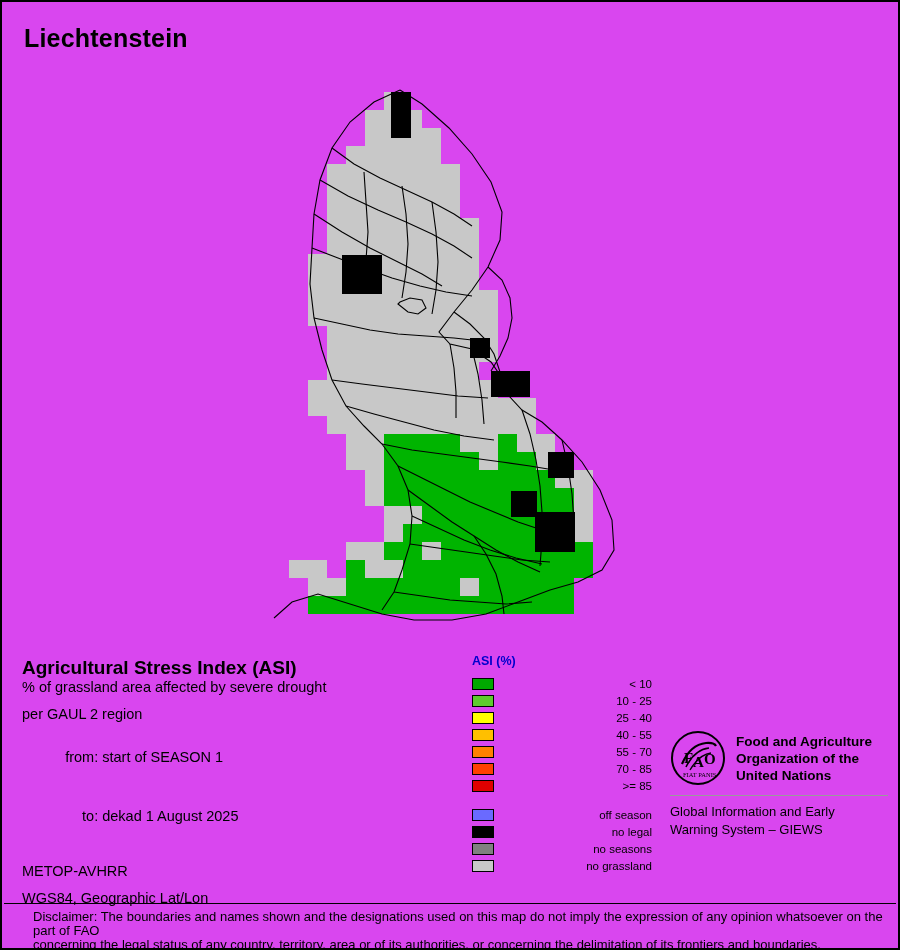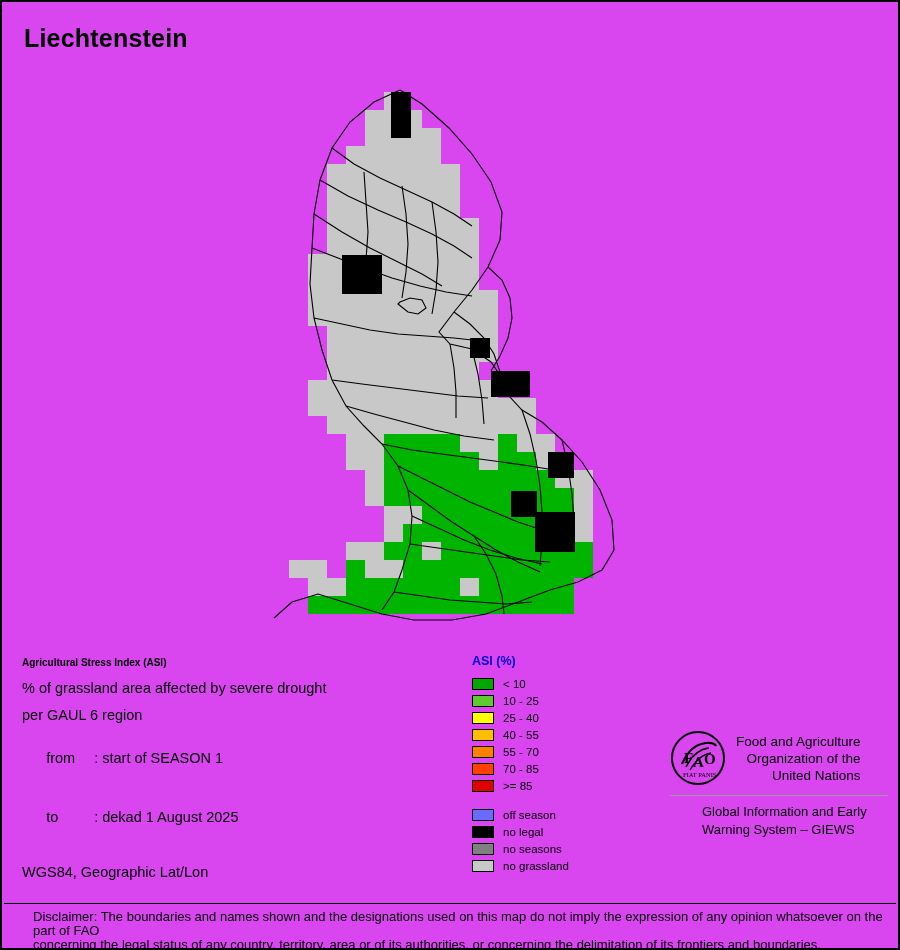"Agricultural Stress Index (ASI)" #info-block .info-head { font-size: 10px -> 19px; margin-bottom: 12px -> 0 }
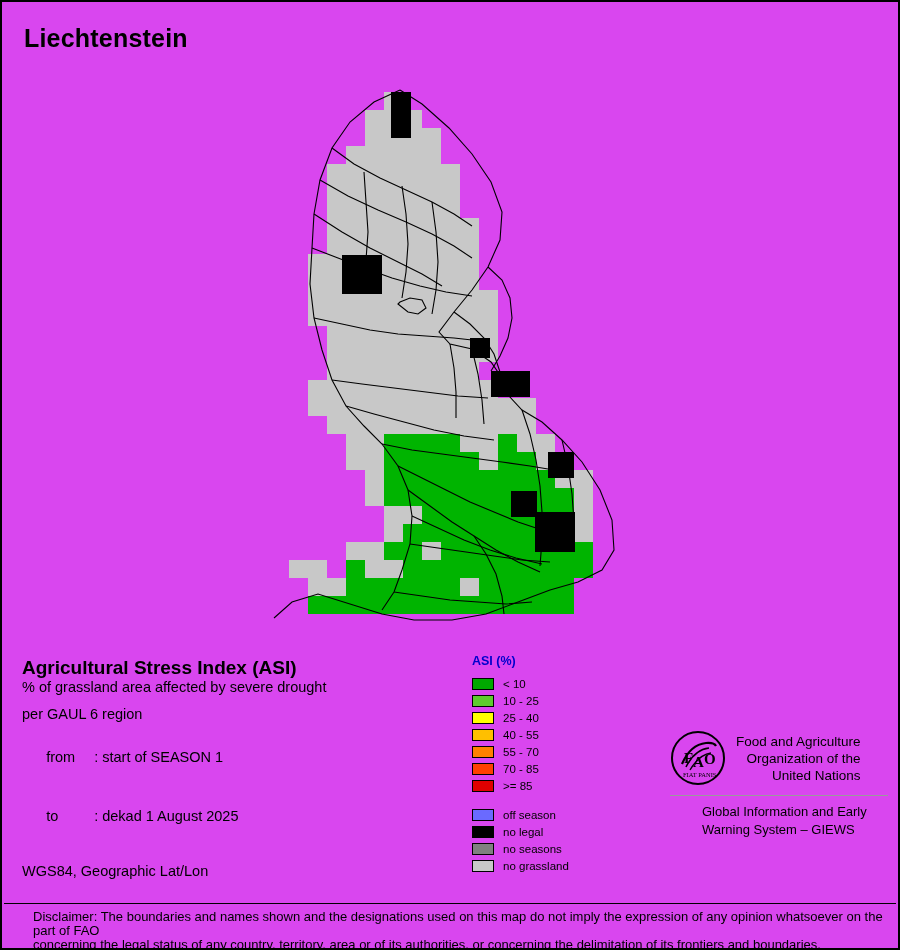"< 10" .legend-row { justify-content: none -> space-between }
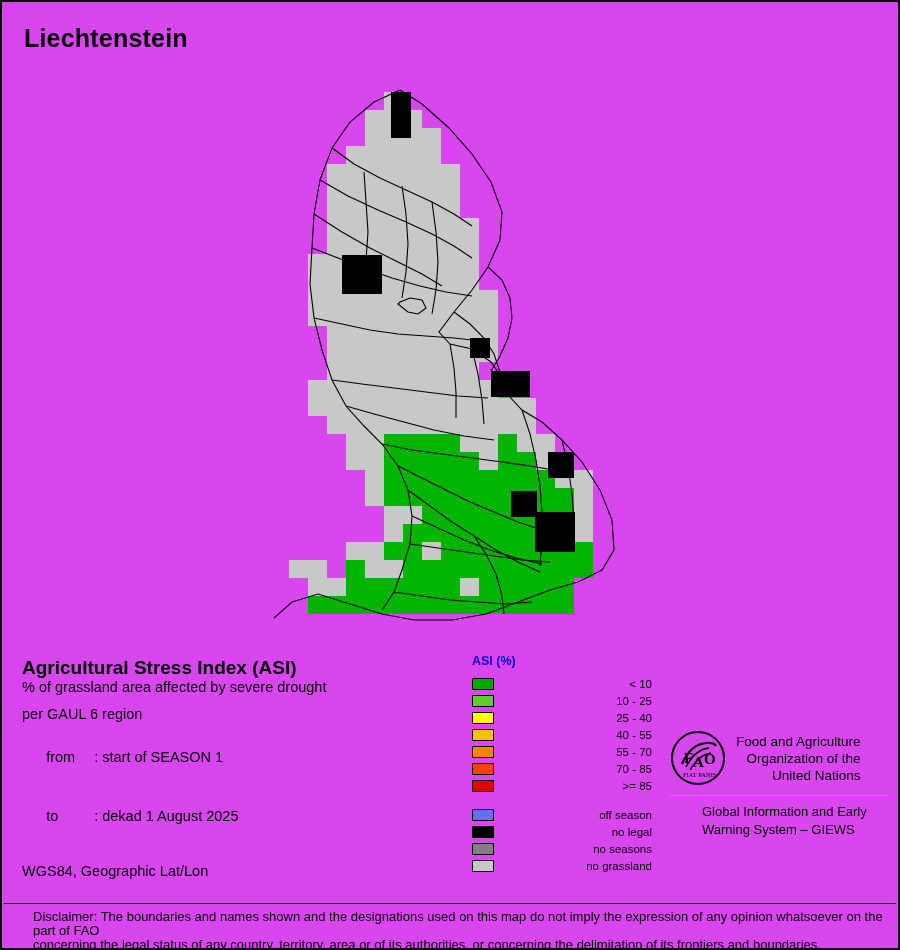"per GAUL 6 region" div.info-line { text: 6 -> 2 }
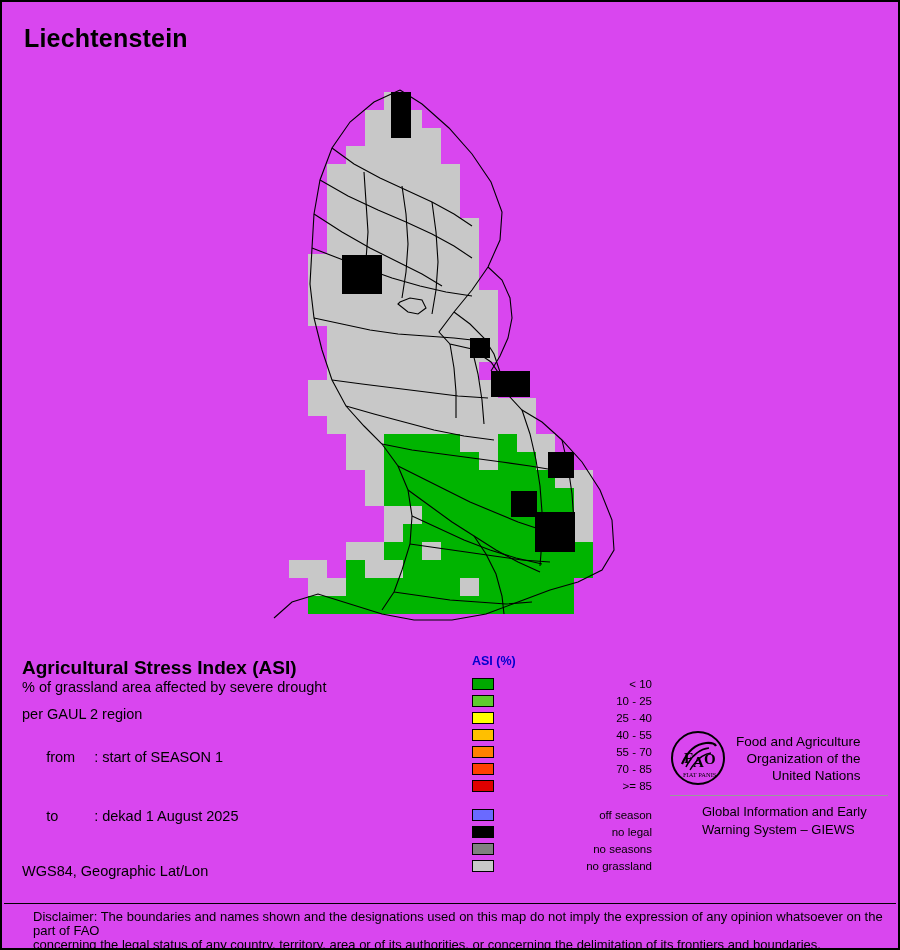"Food and Agriculture" #fao-name { font-weight: normal -> bold; text-align: right -> none }
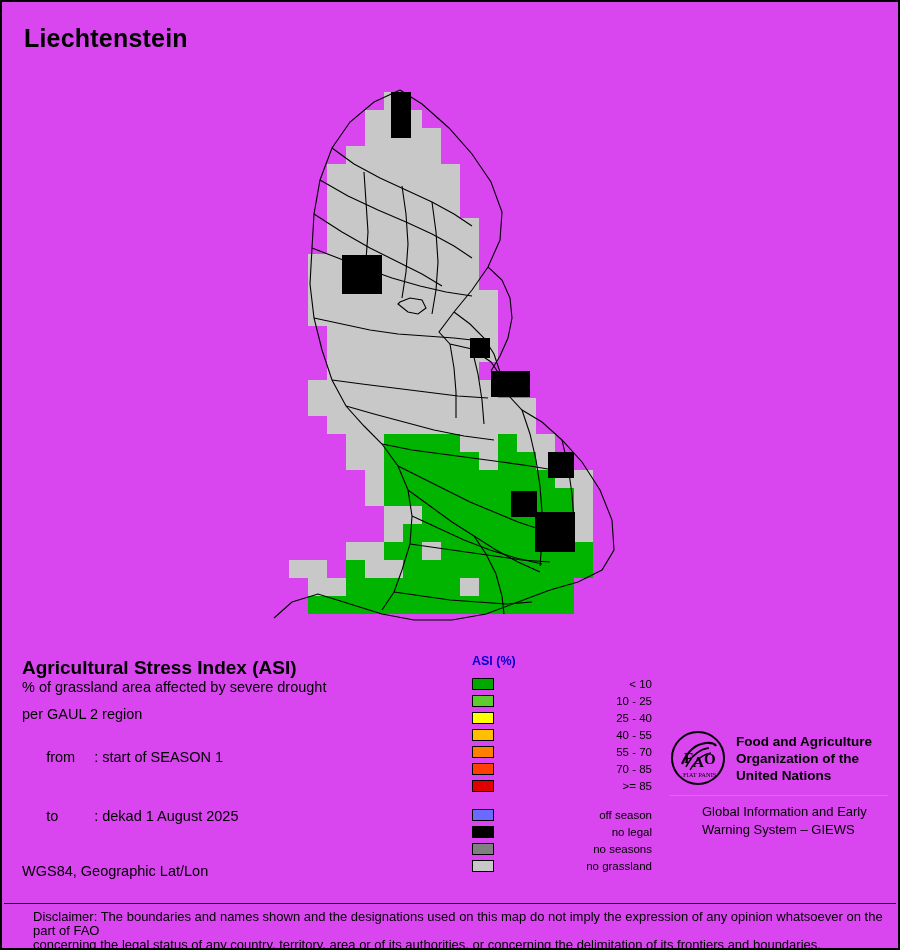"from" #info-block .info-line .lbl { text-align: none -> right }
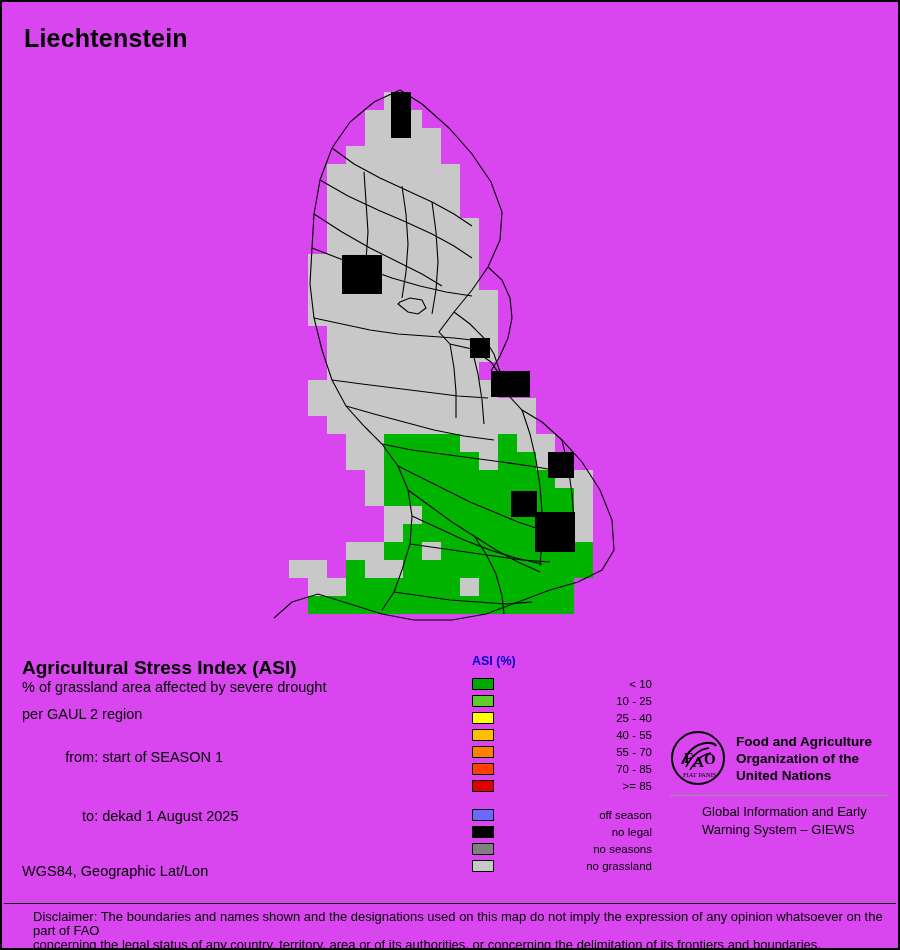"Global Information and Early" #fao-sub { margin-left: 32px -> none }
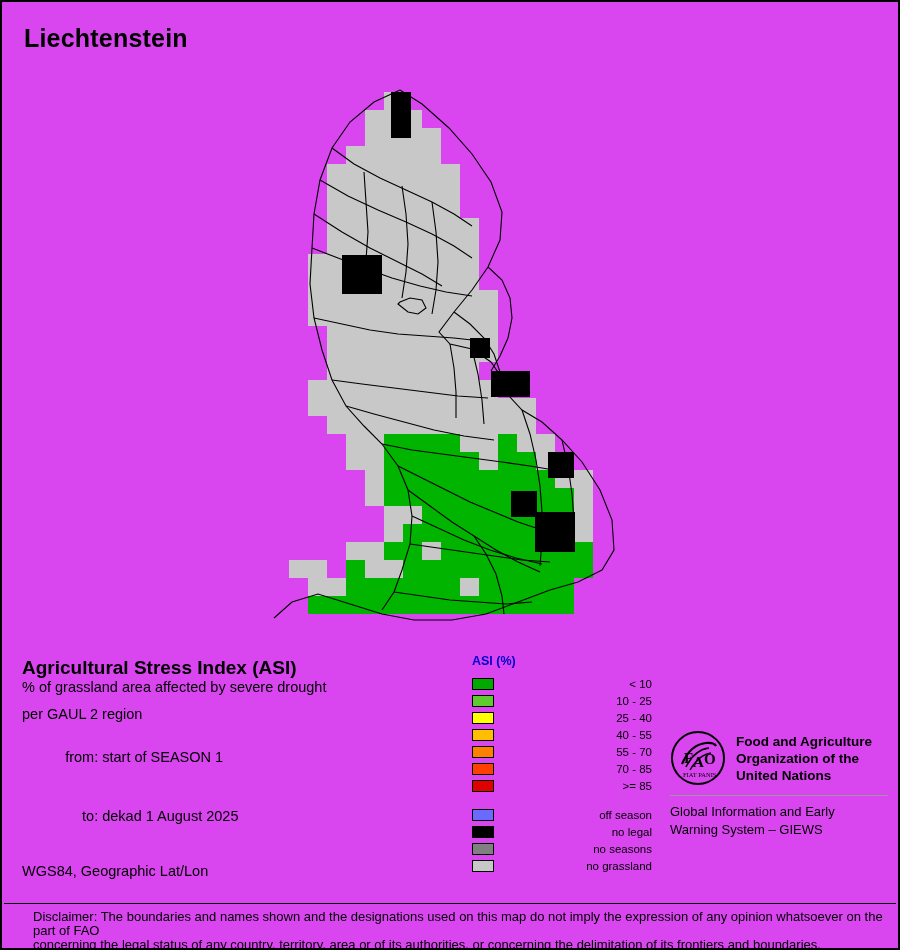"METOP-AVHRR" div.info-line { html: none -> <div>METOP-AVHRR</div> }
